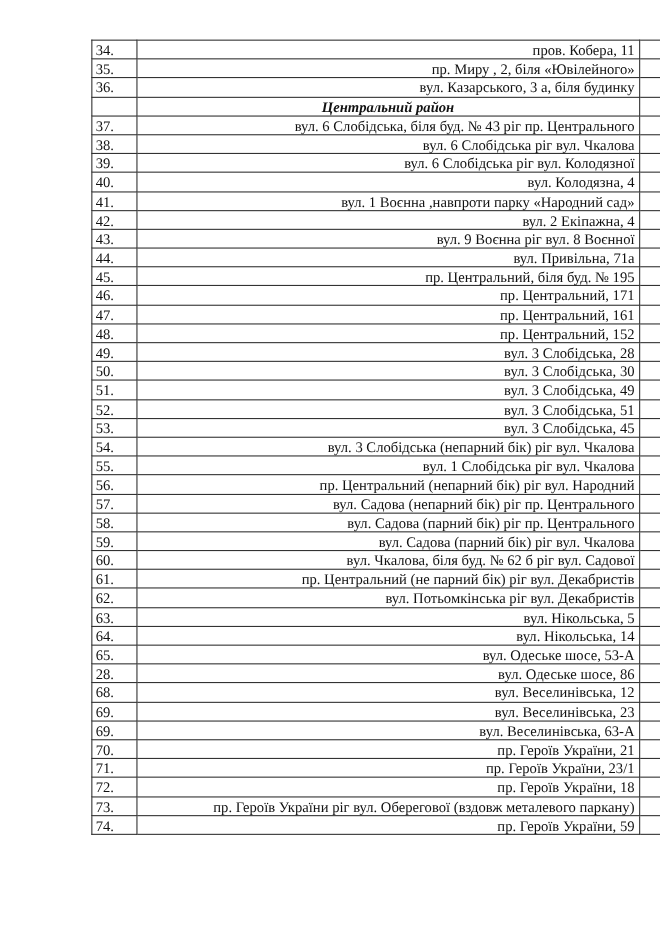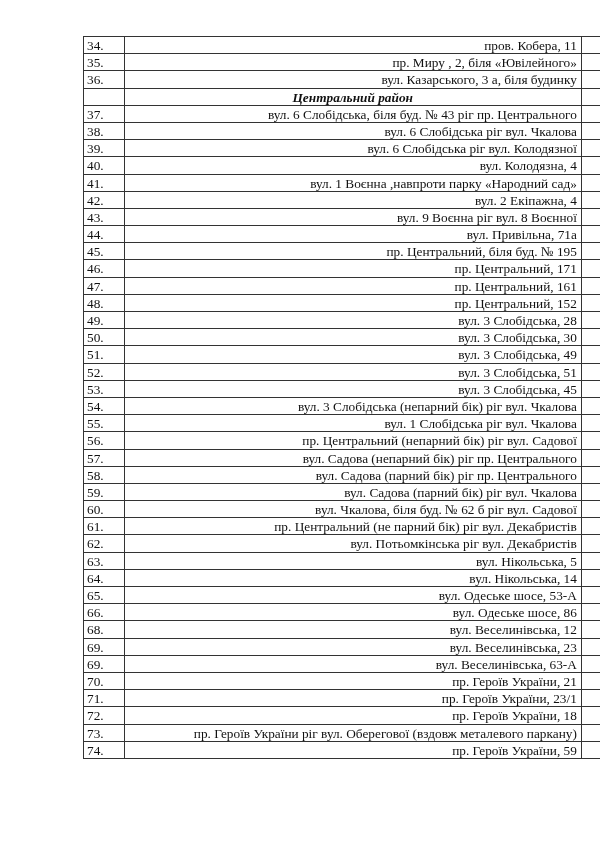"пр. Центральний (непарний бік) ріг" td.addr { text: Садової -> Народний }
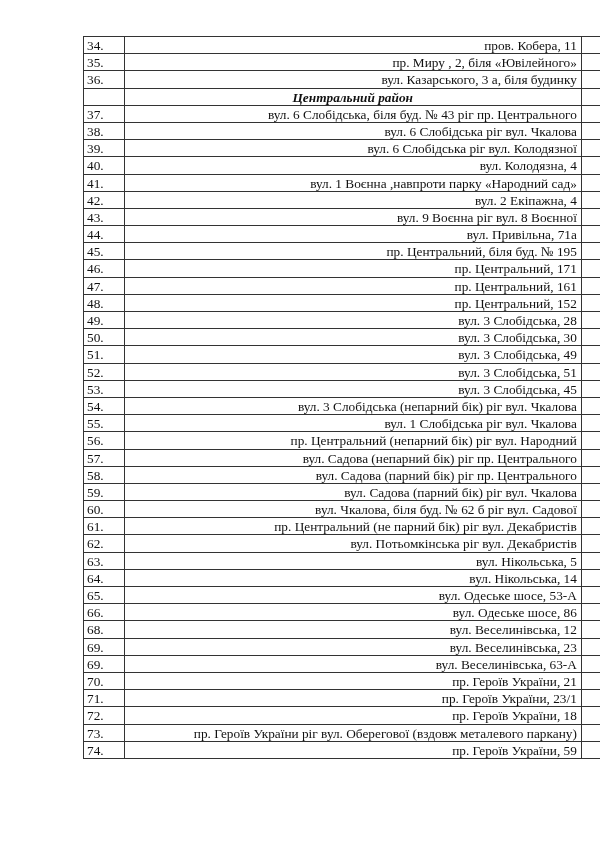"66." td.num { text: 66 -> 28 }
